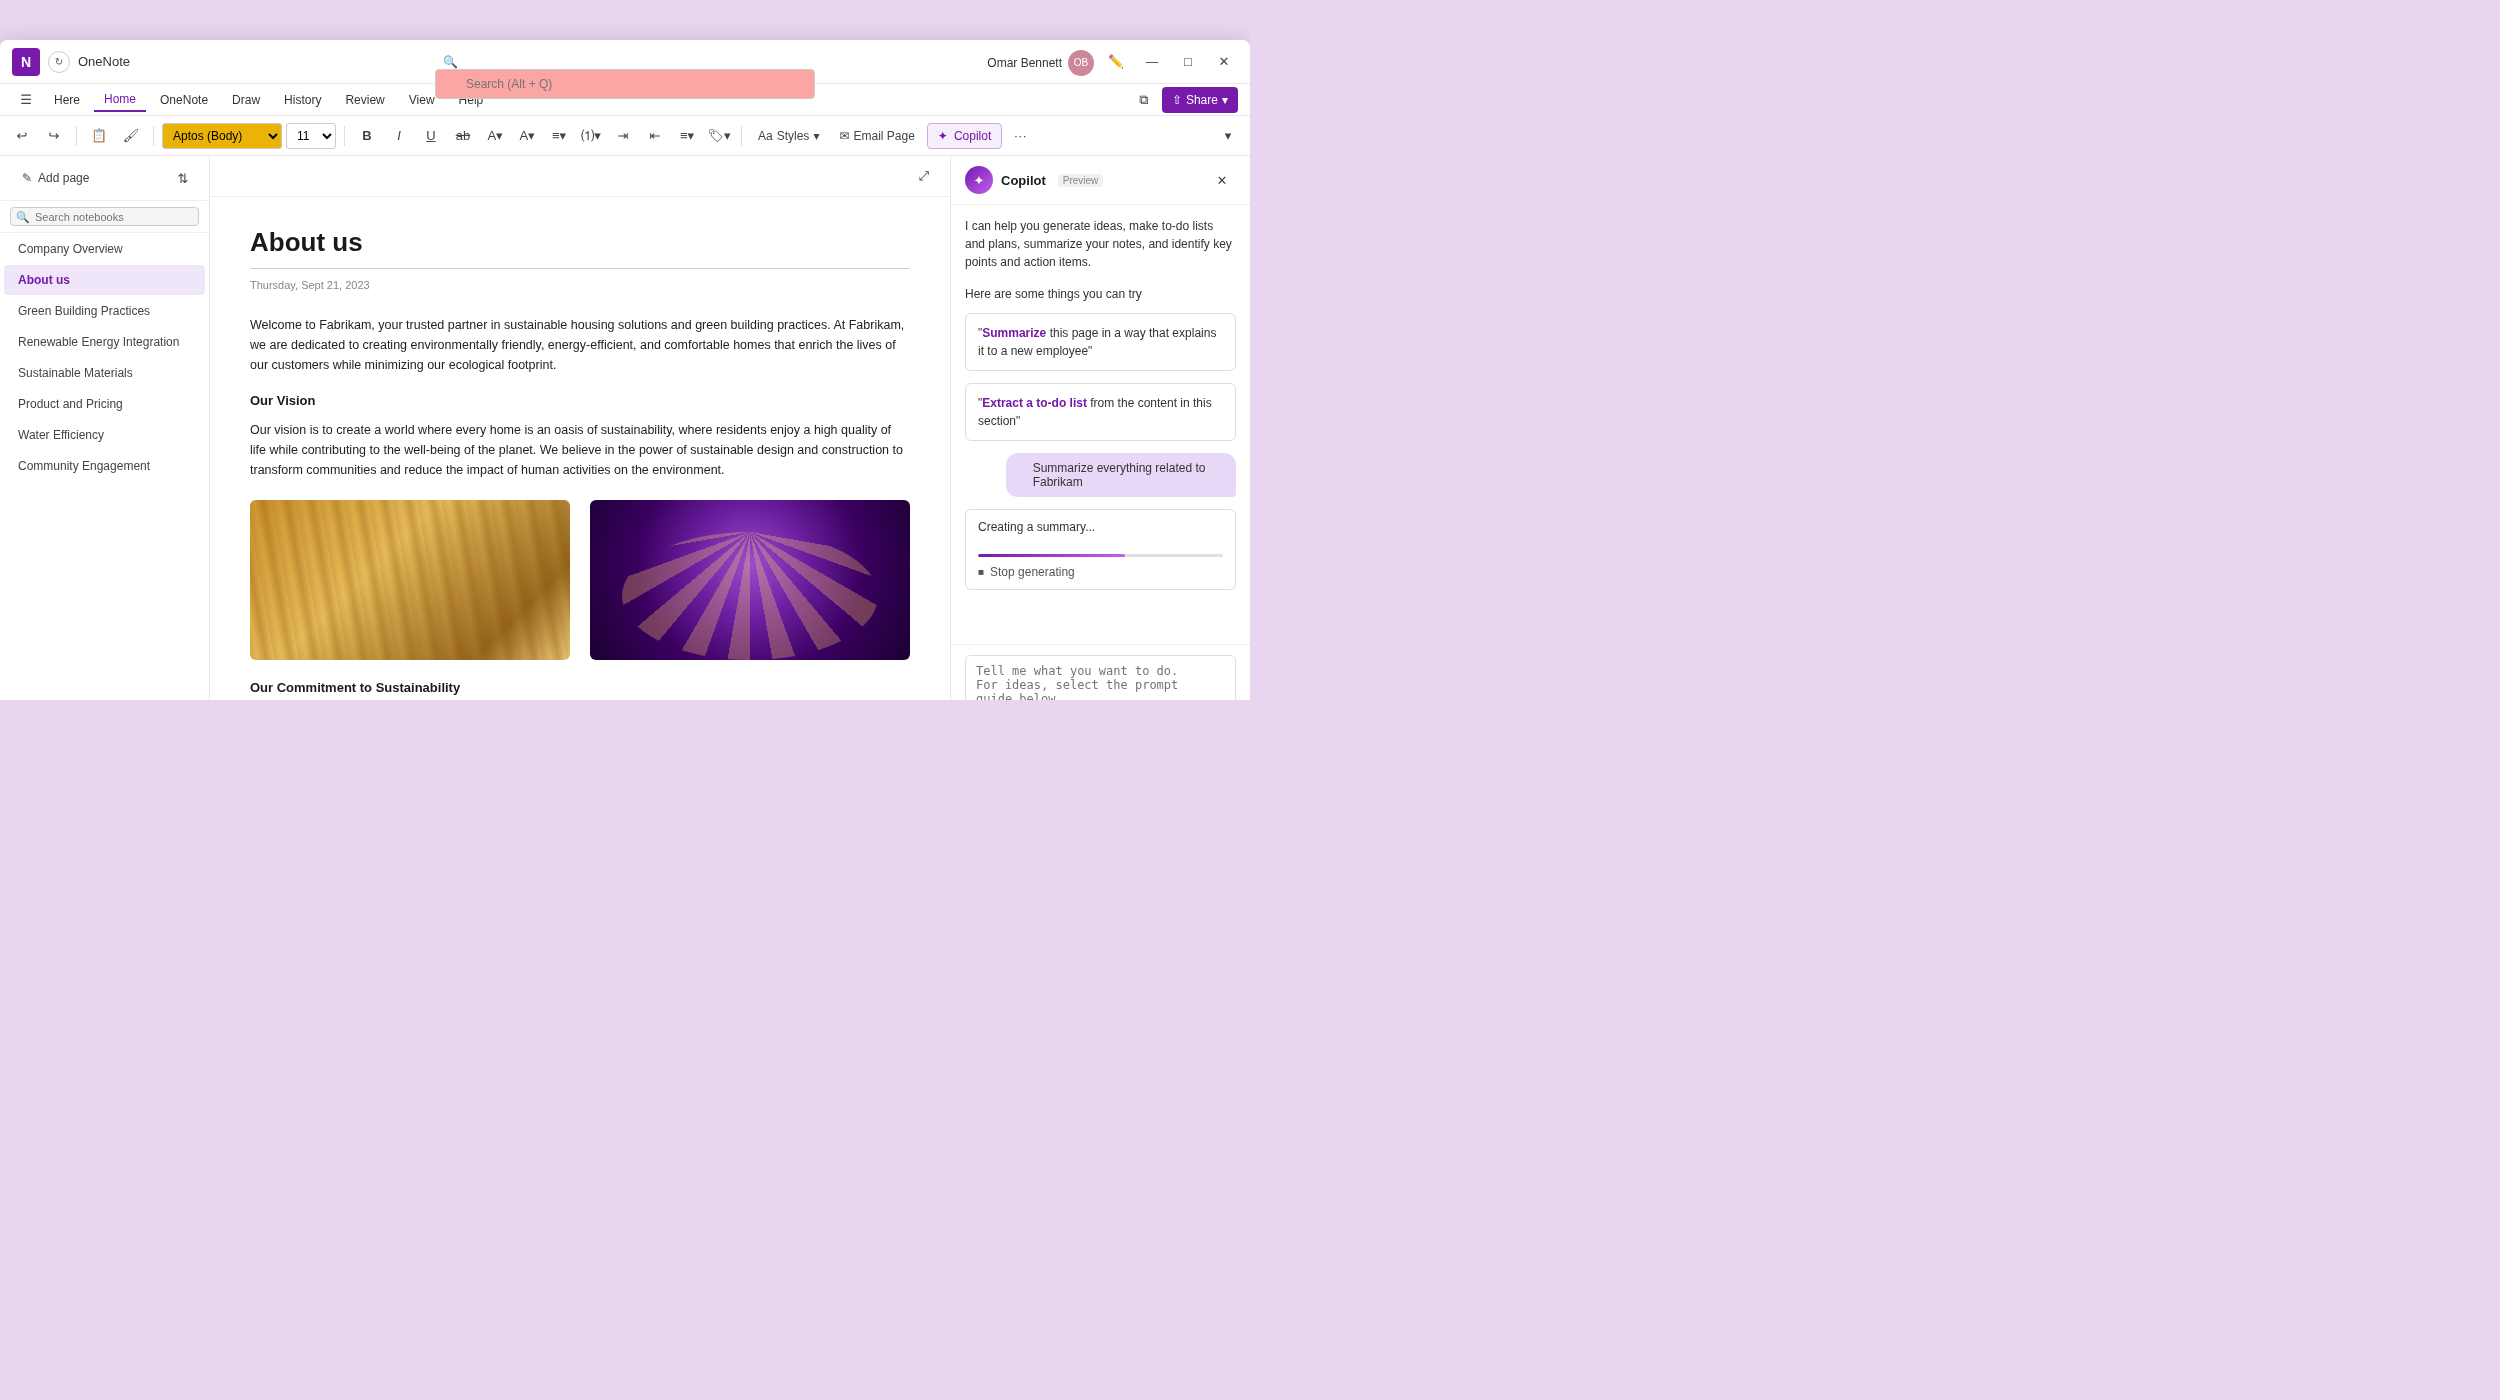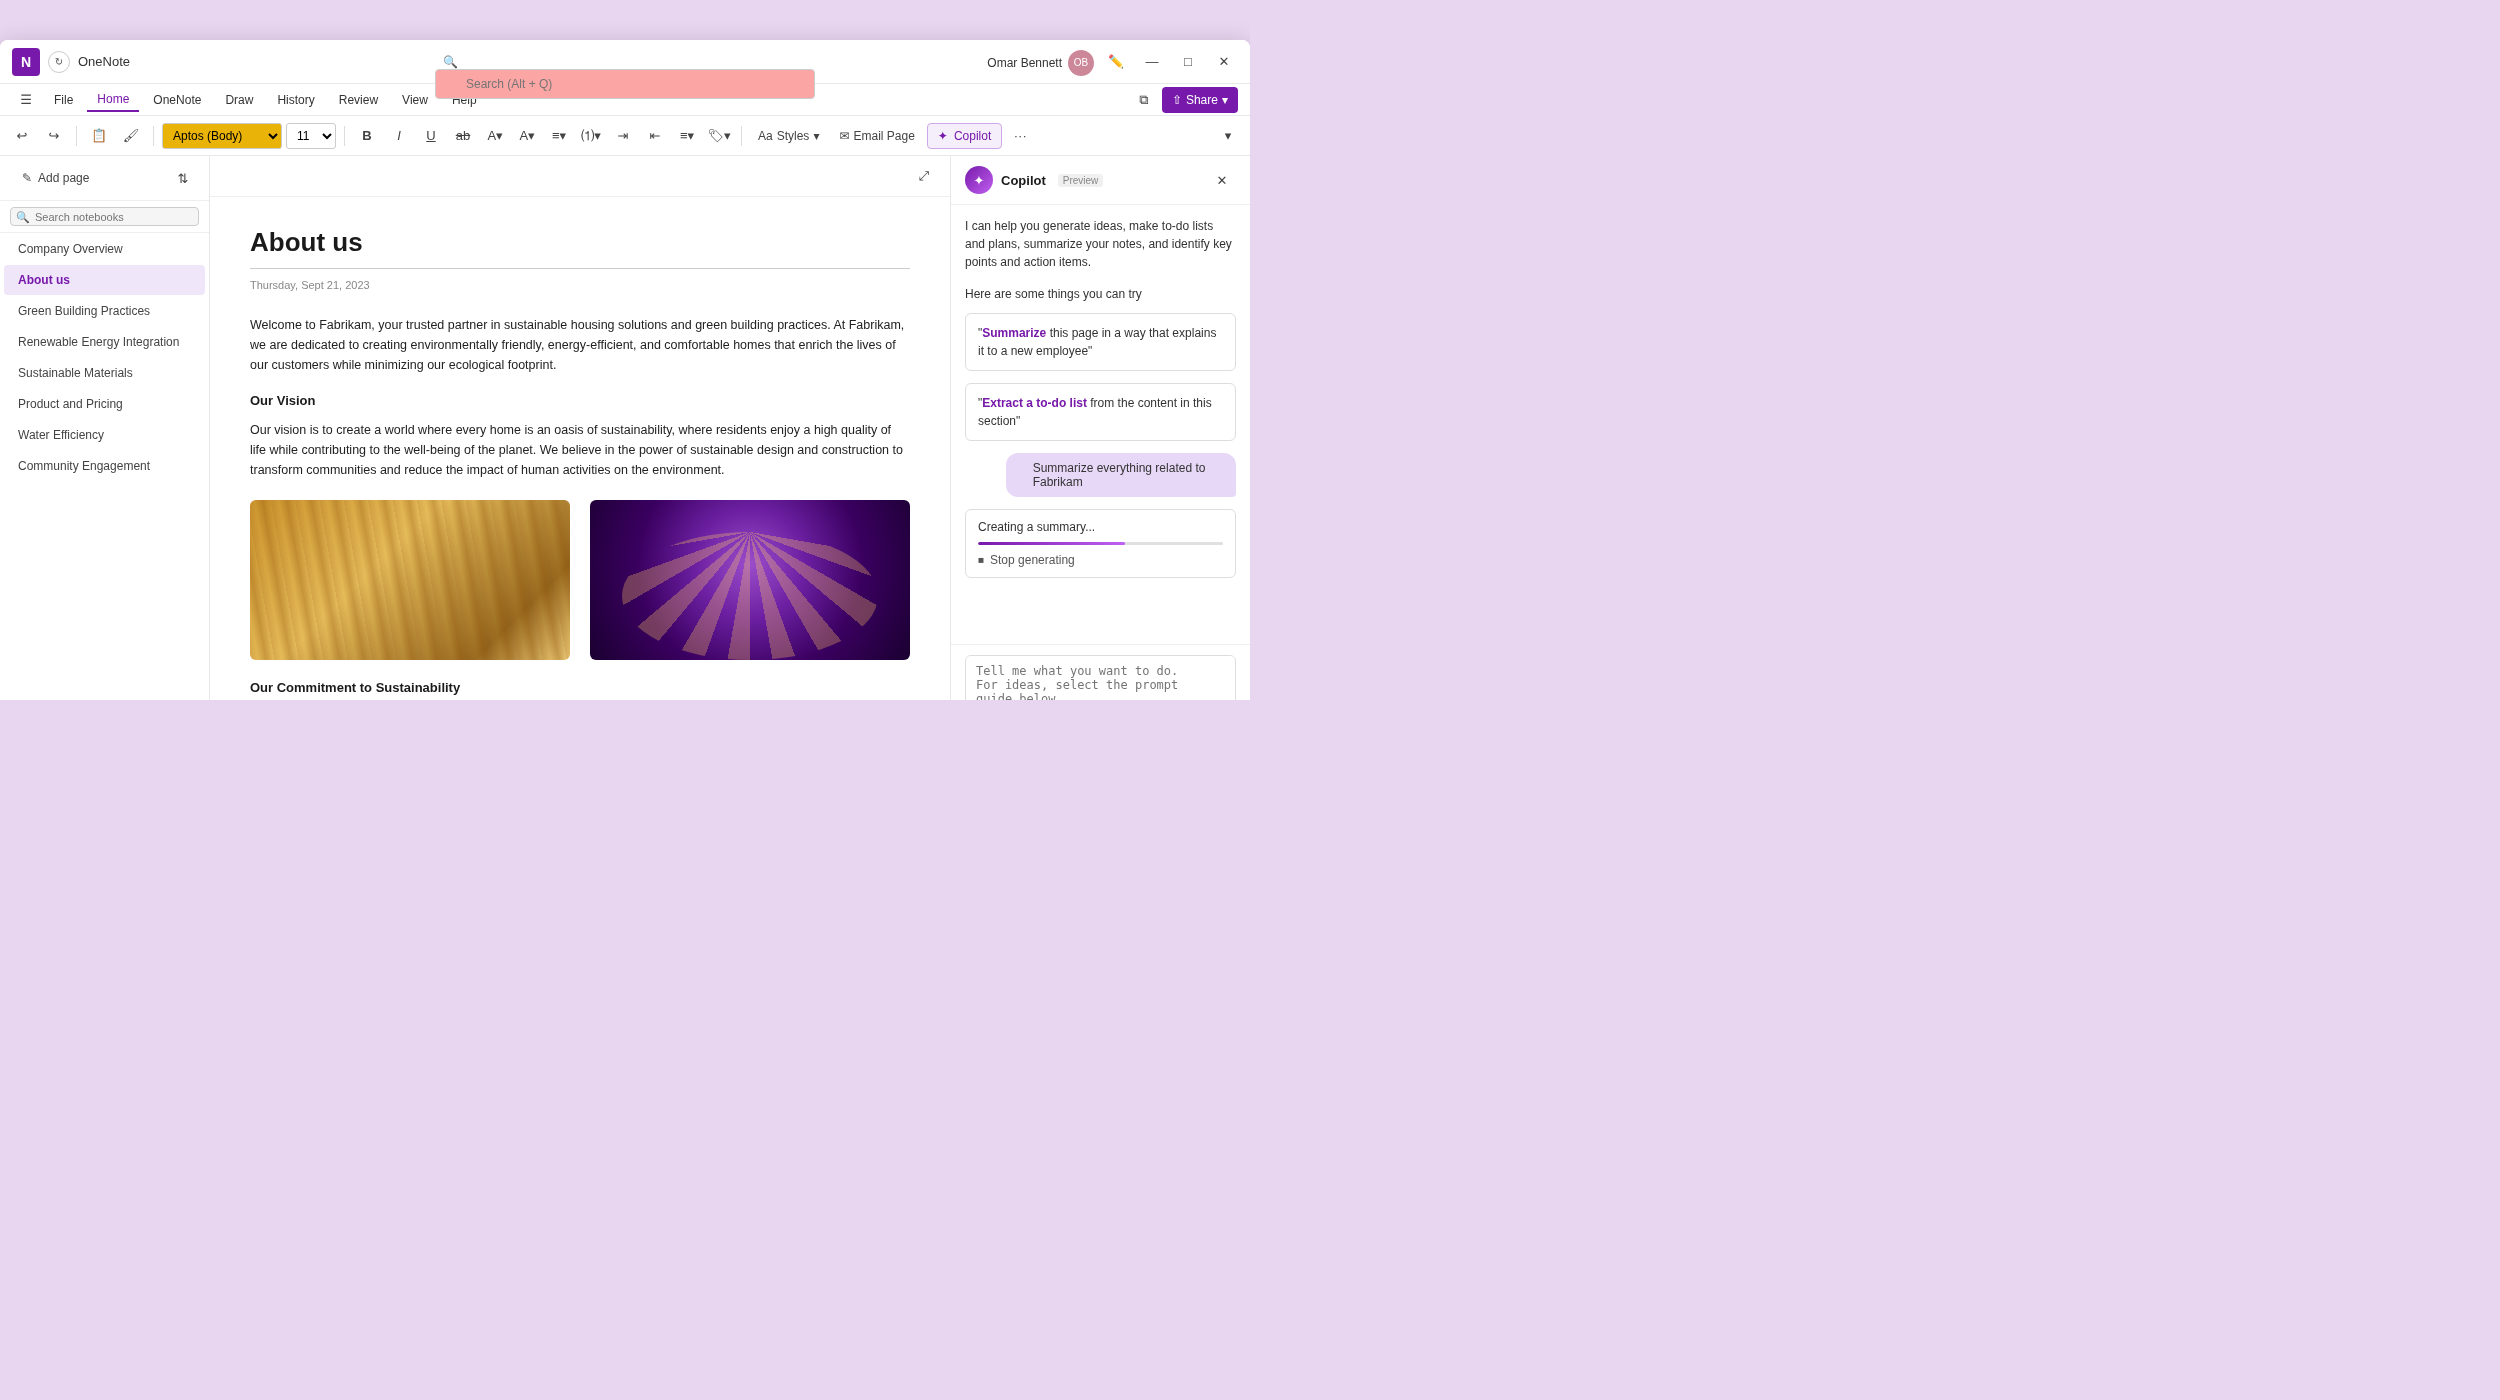"File" div.menu-item { text: File -> Here }
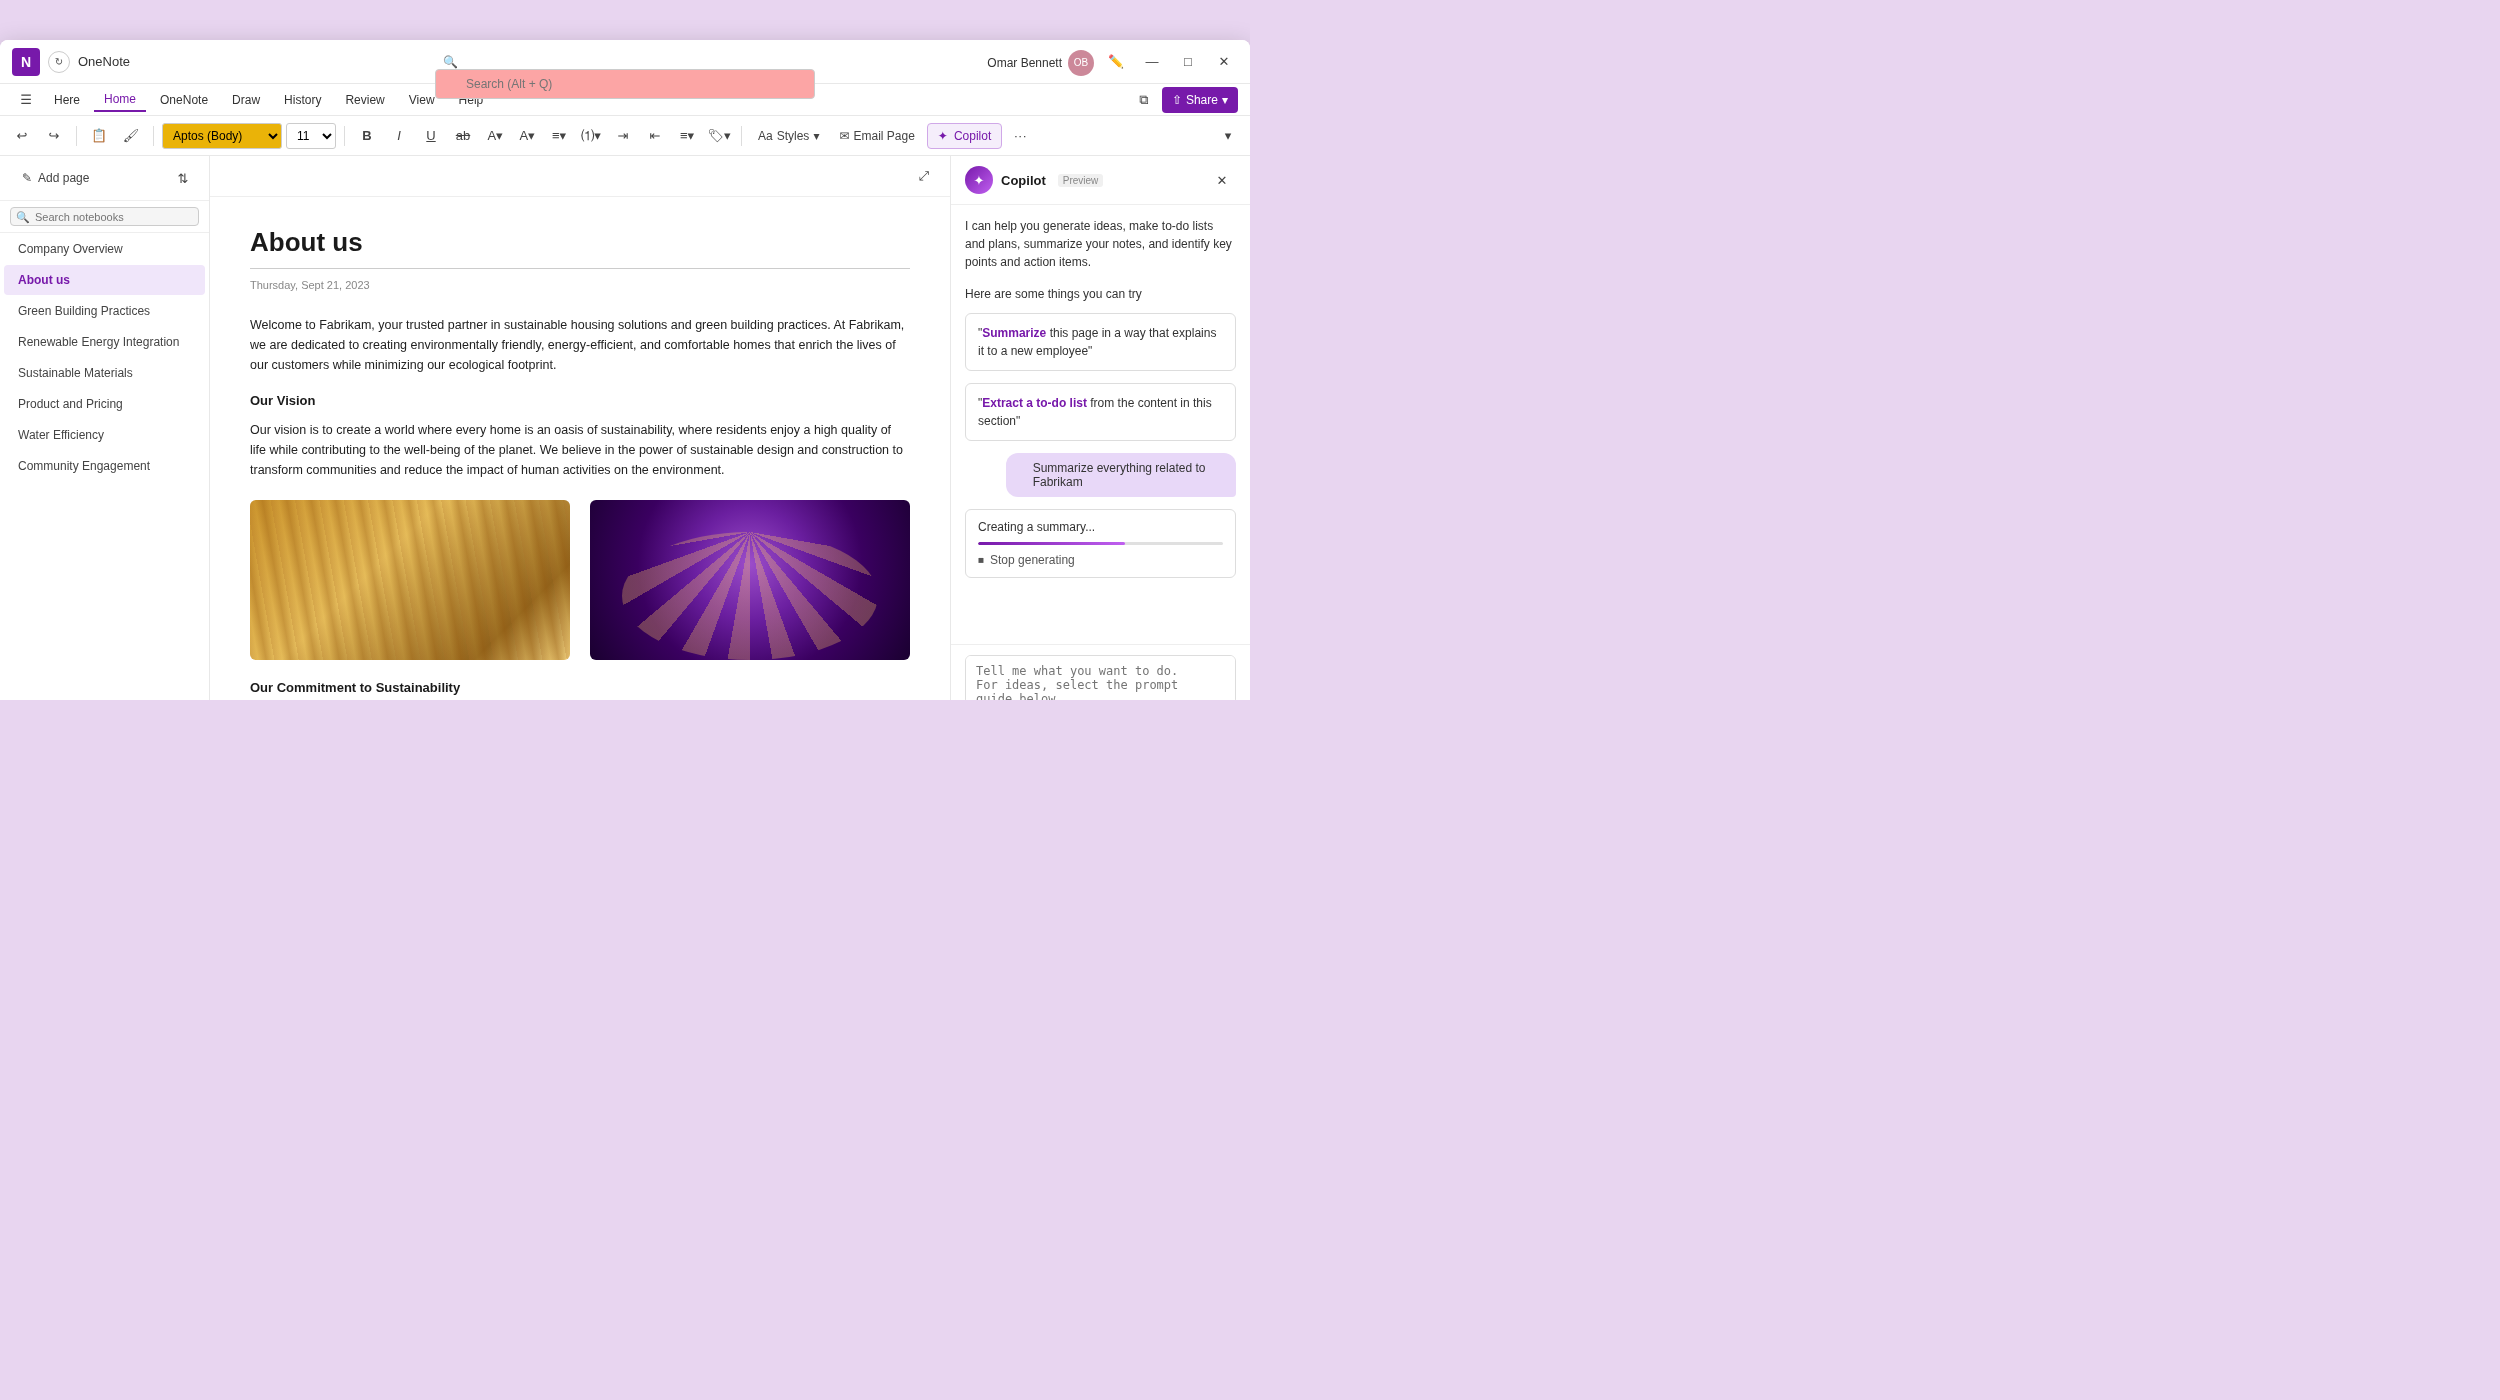"Creating a summary..." .generating-text { margin-bottom: 8px -> 20px }
